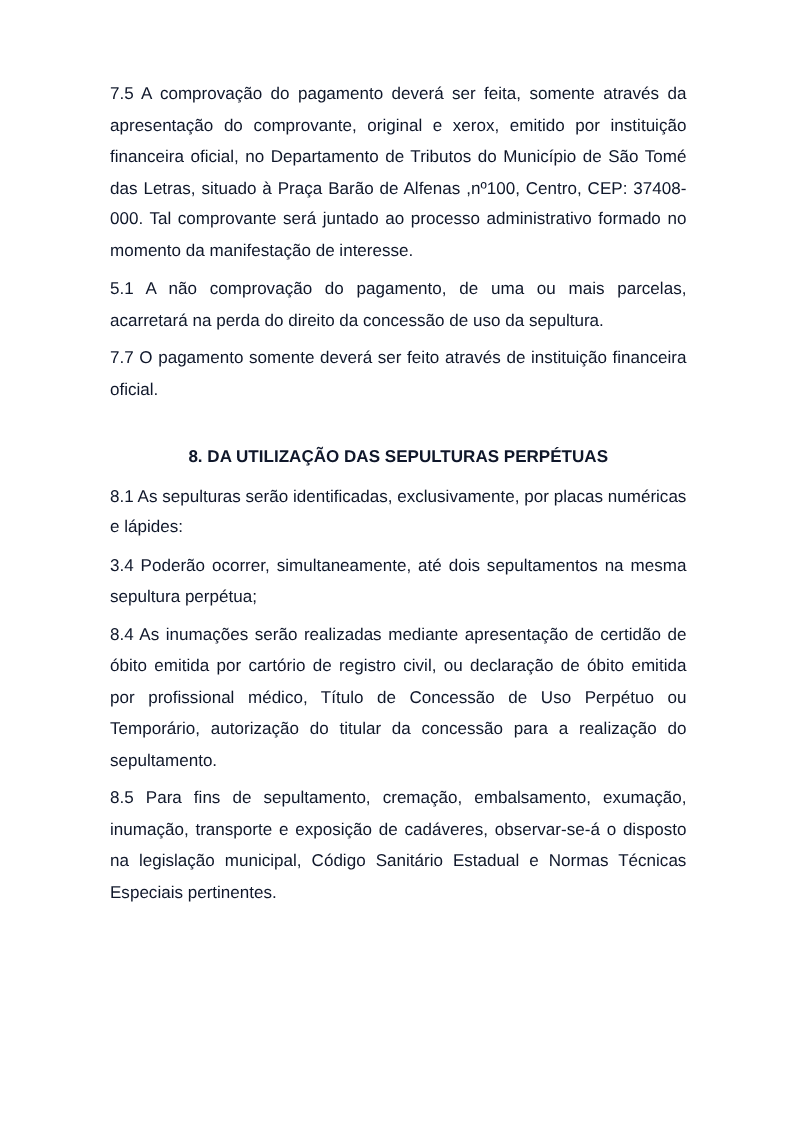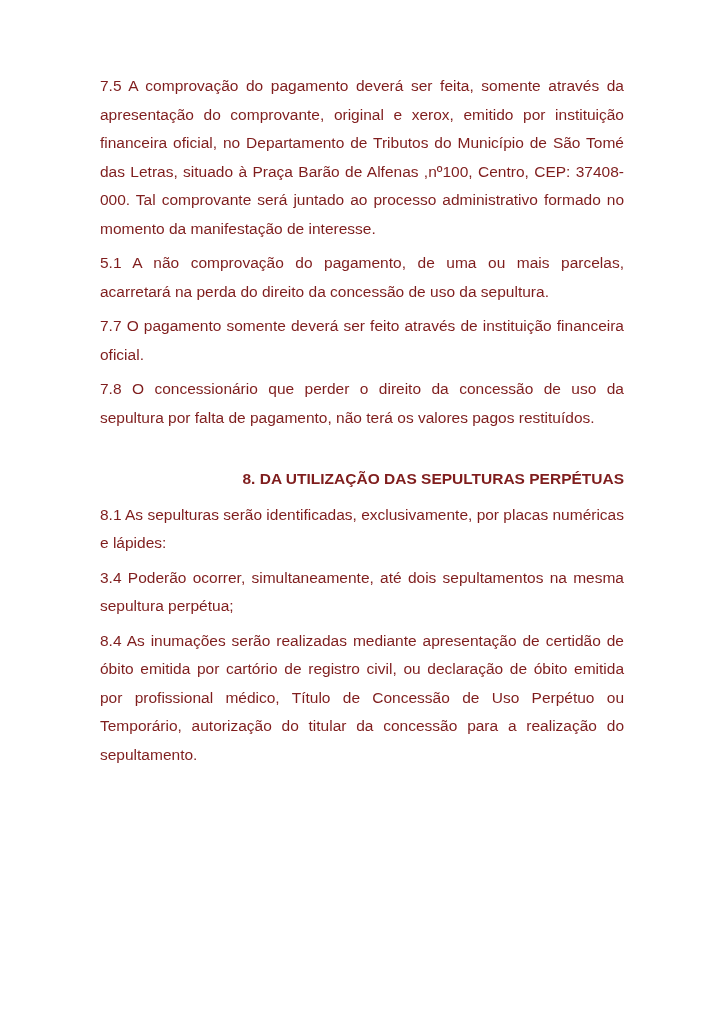"7.5 A comprovação do pagamento" div.content { color: #7f1d1d -> #0f172a }
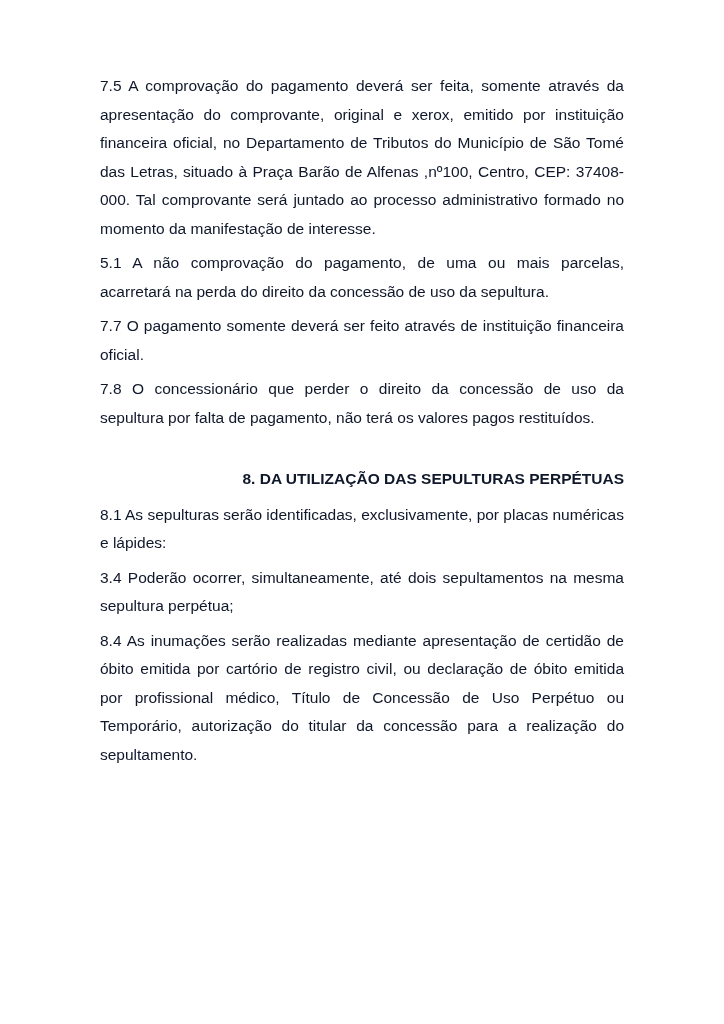"7.8 O concessionário que perder" p.paragraph { html: <p>7.8 O concessionário que perder o direito da concessão de uso da sepultura por falta de pagamento, não terá os valores pagos restituídos.</p> -> none }
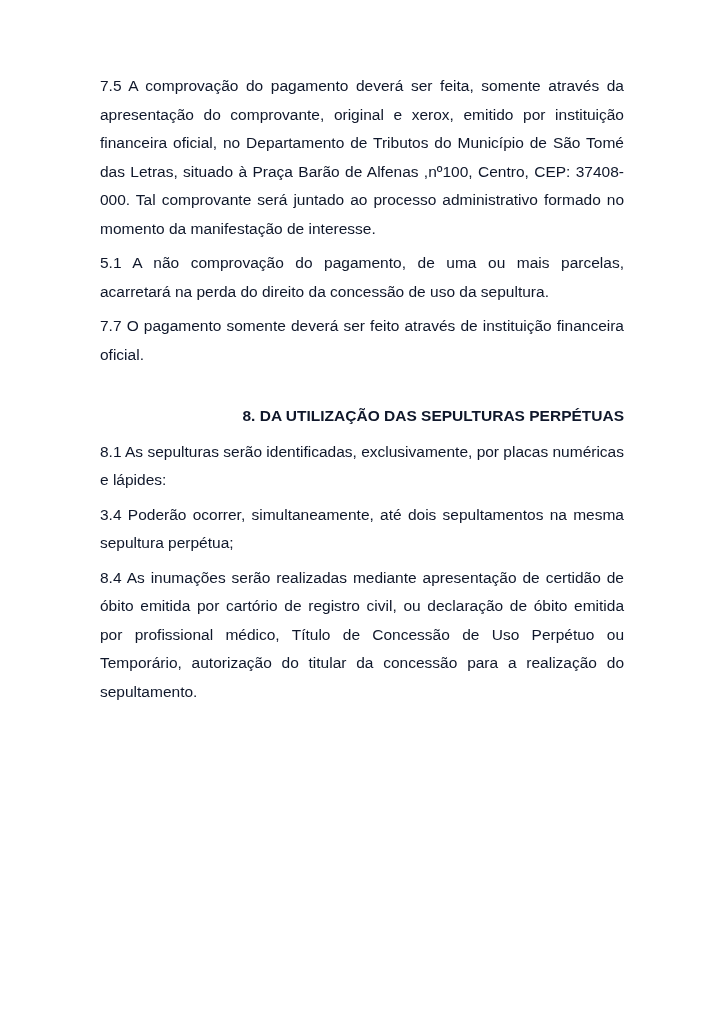"8. DA UTILIZAÇÃO DAS SEPULTURAS" .content h2.heading { text-align: right -> center }
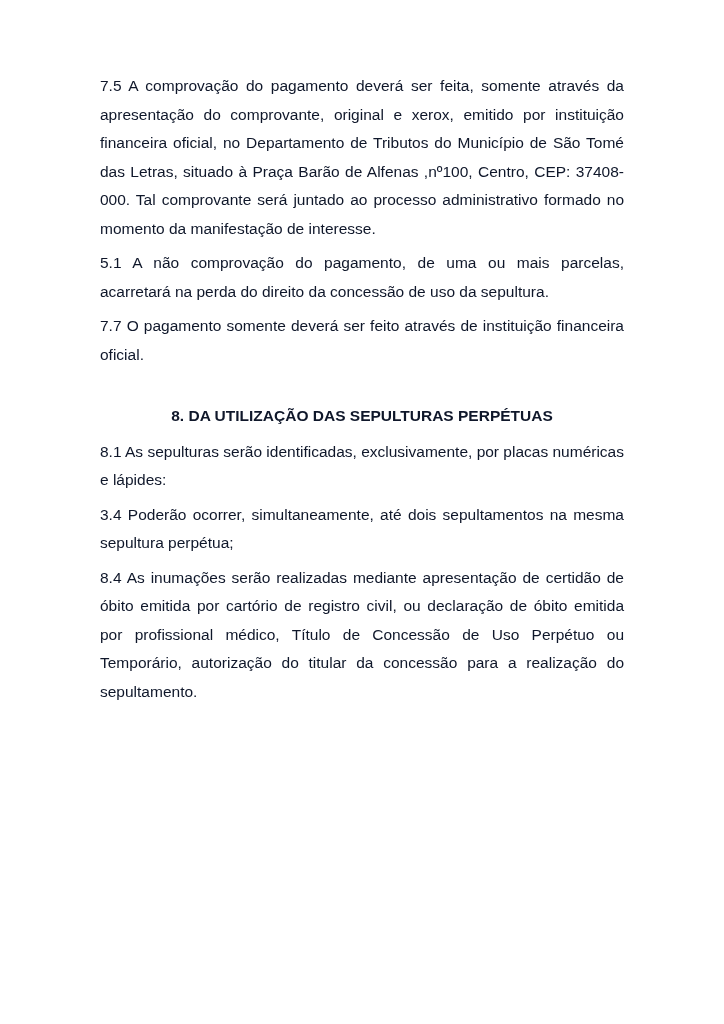"8.5 Para fins de sepultamento," p.paragraph { html: none -> <p>8.5 Para fins de sepultamento, cremação, embalsamento, exumação, inumação, transporte e exposição de cadáveres, observar-se-á o disposto na legislação municipal, Código Sanitário Estadual e Normas Técnicas Especiais pertinentes.</p> }
